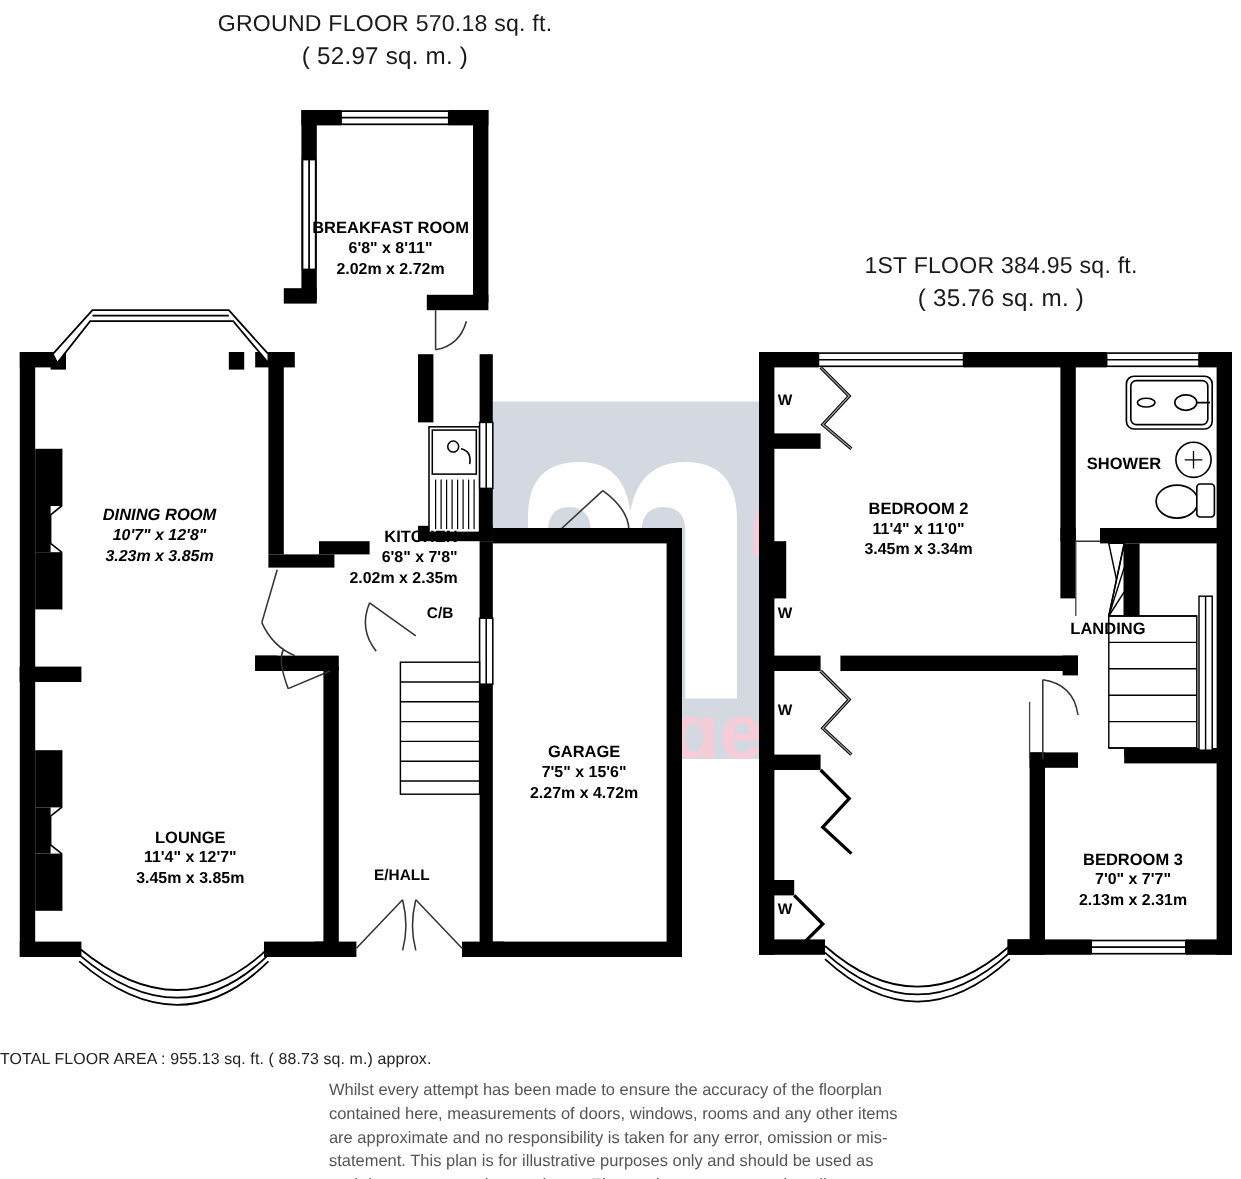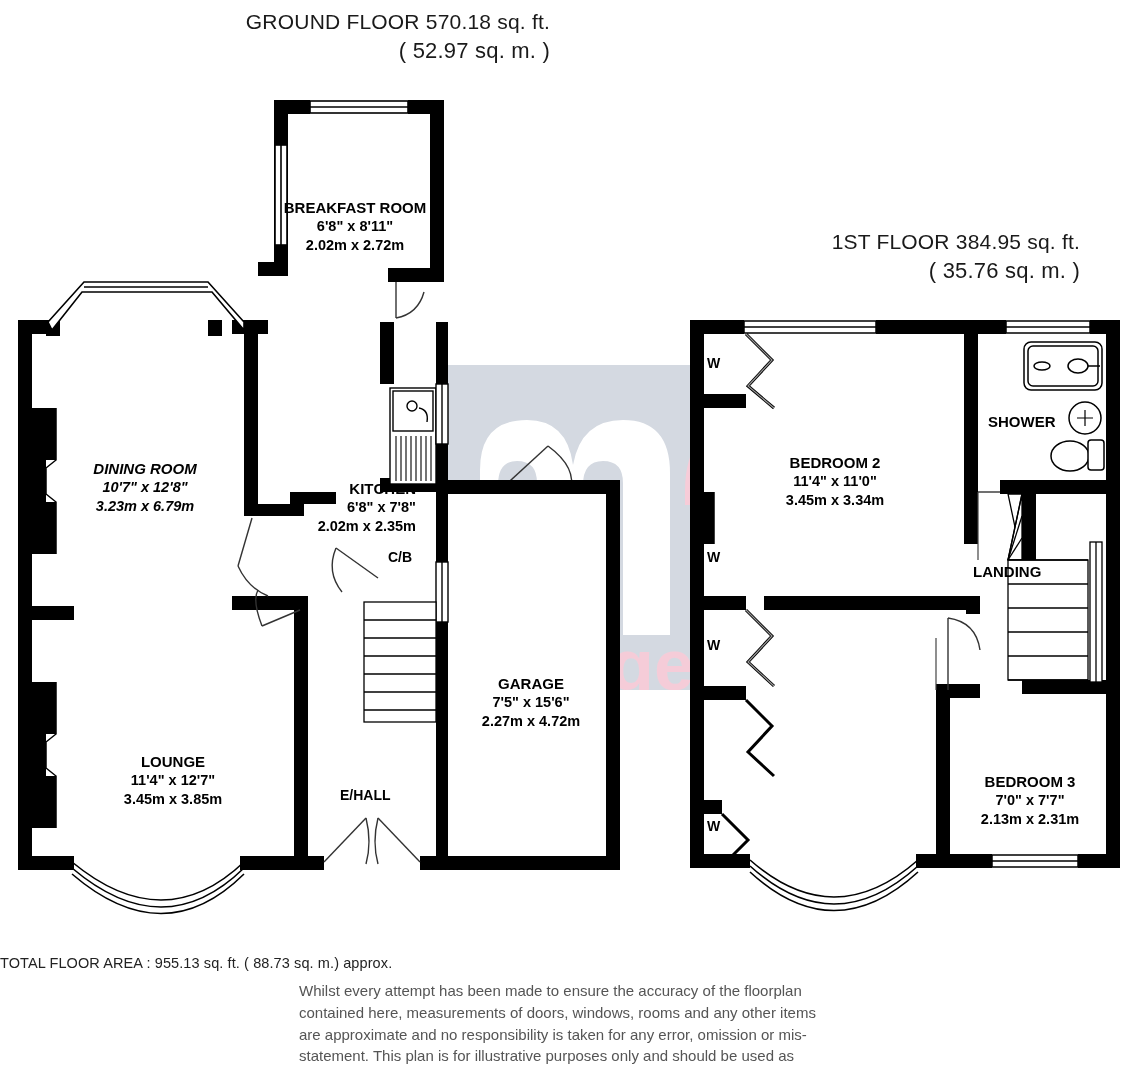"GROUND FLOOR 570.18 sq. ft." .floor-title { text-align: right -> center }
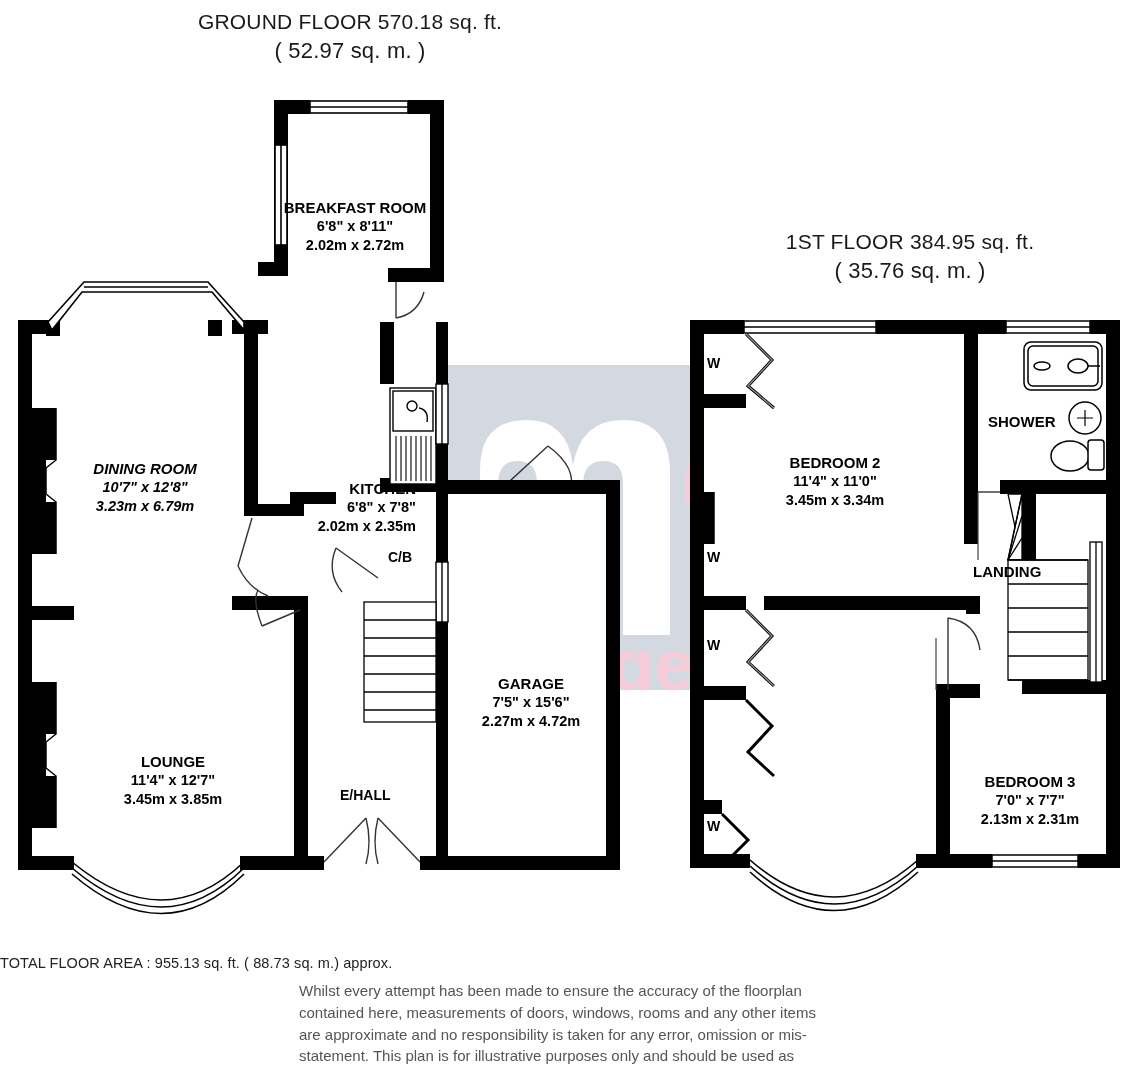"3.23m x 6.79m" span.dim { text: 6.79m -> 3.85m }
